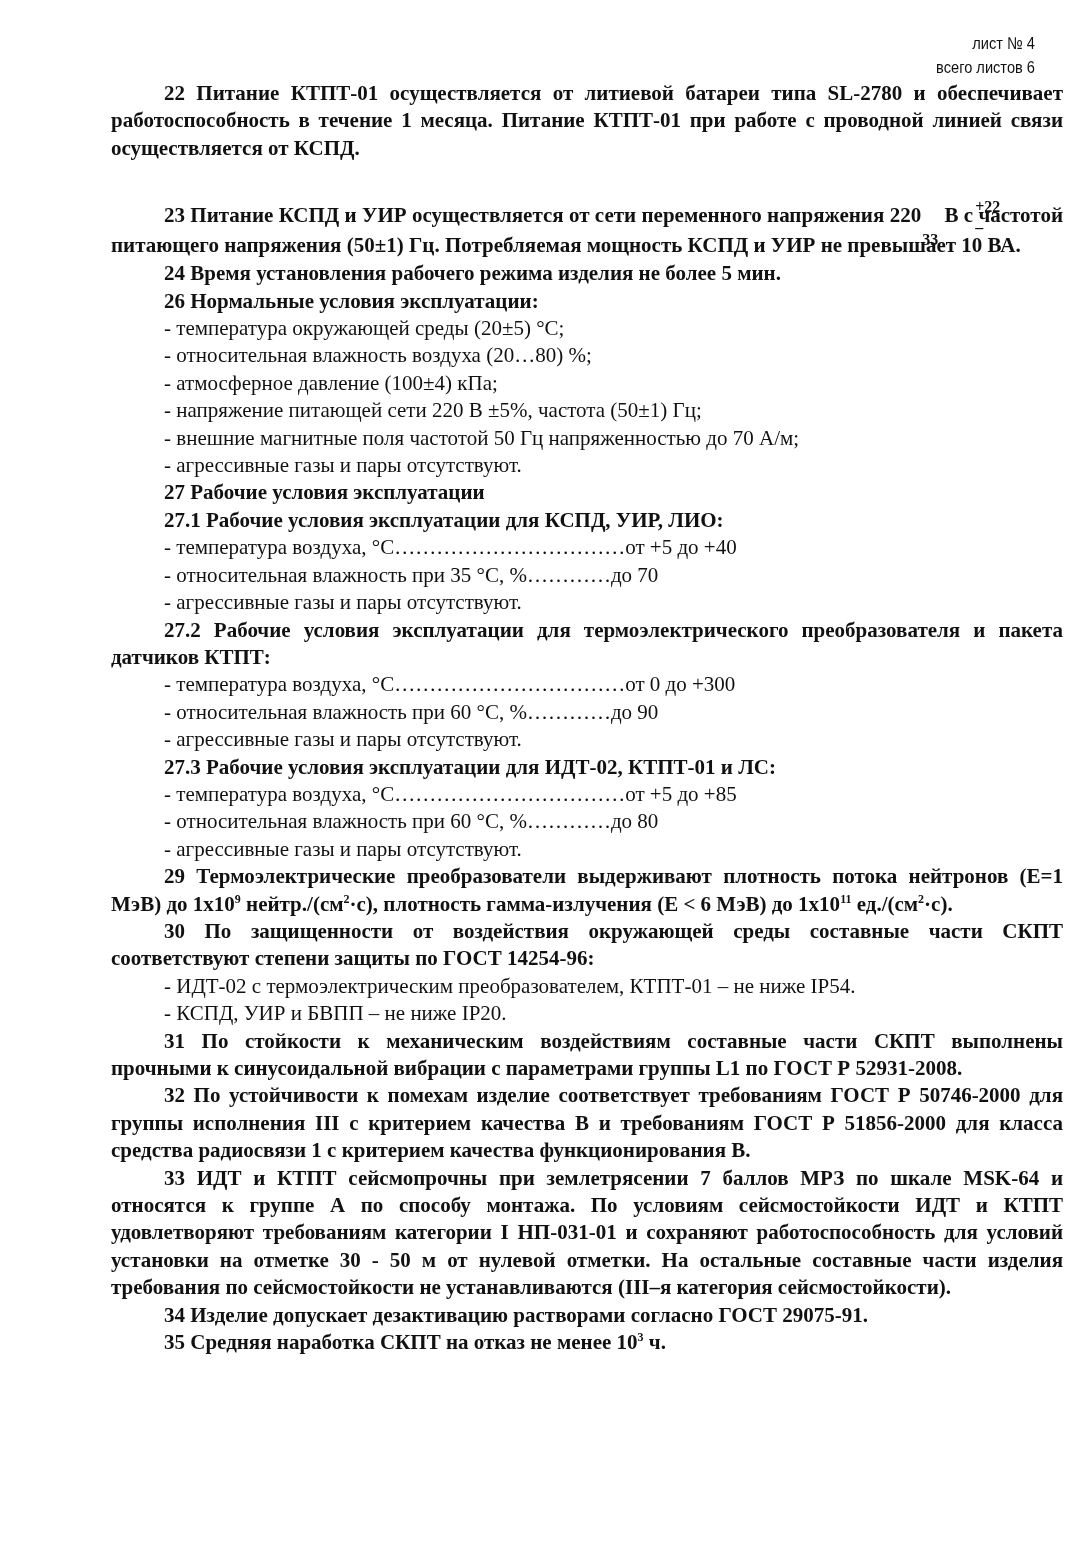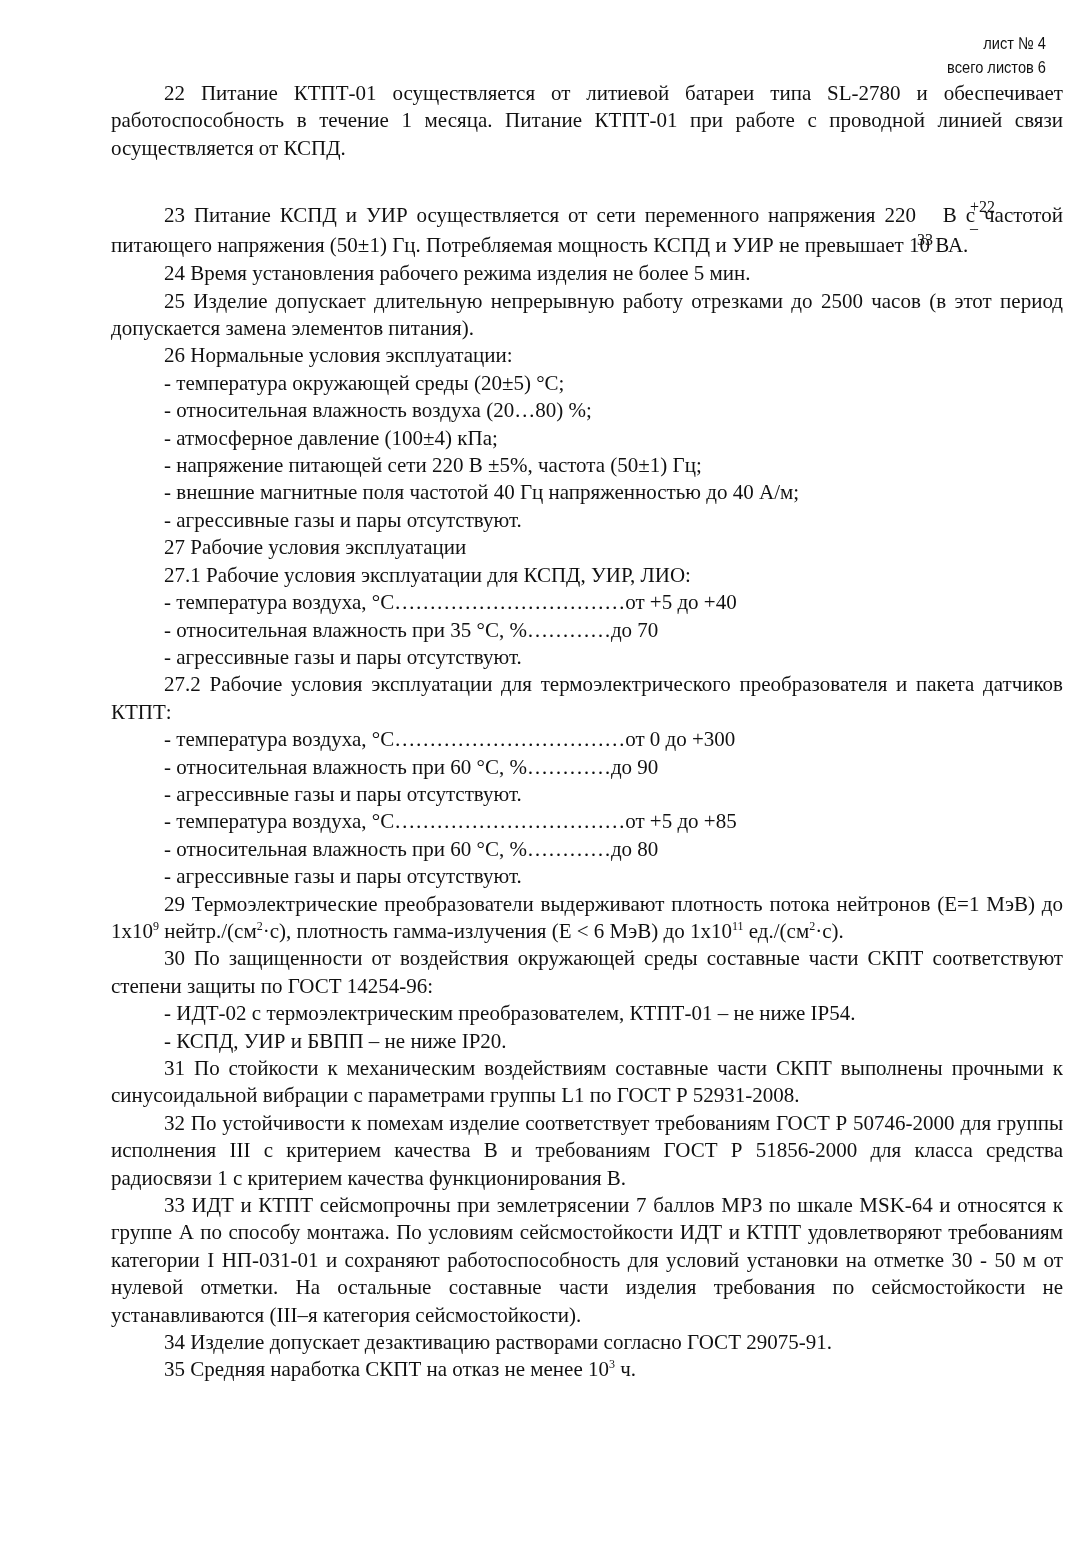"лист № 4" .header { right: 46px -> 57px }
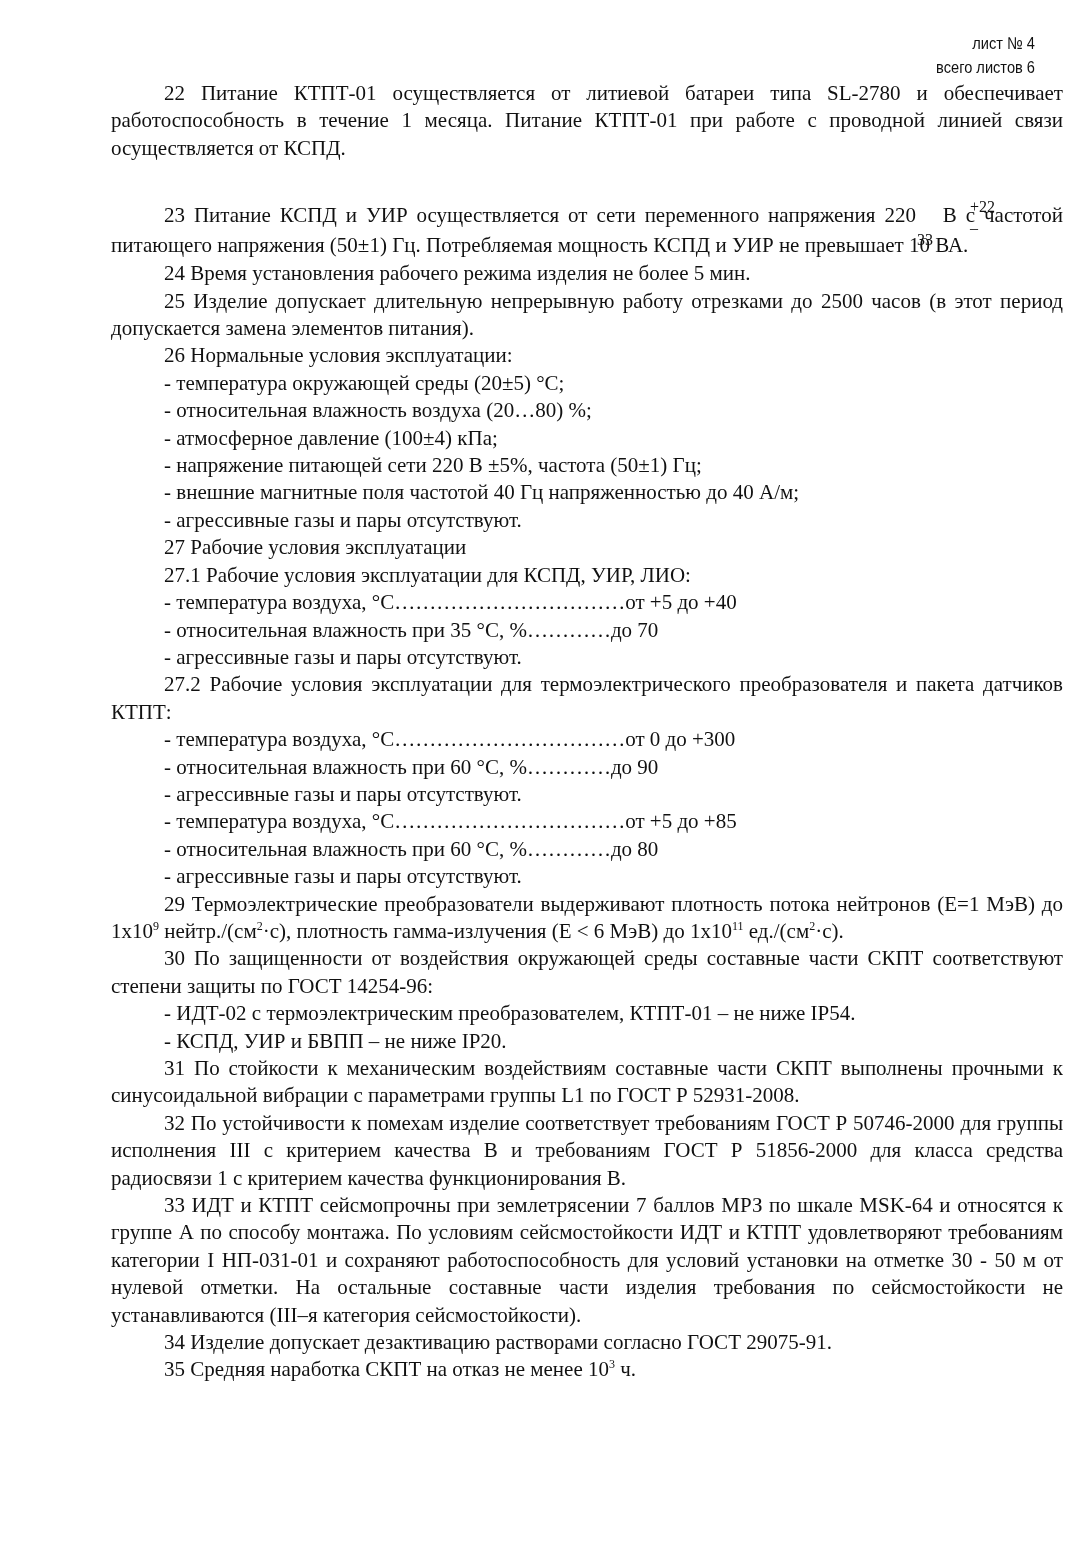"22 Питание КТПТ-01 осуществляется от" .ind { font-weight: none -> bold }
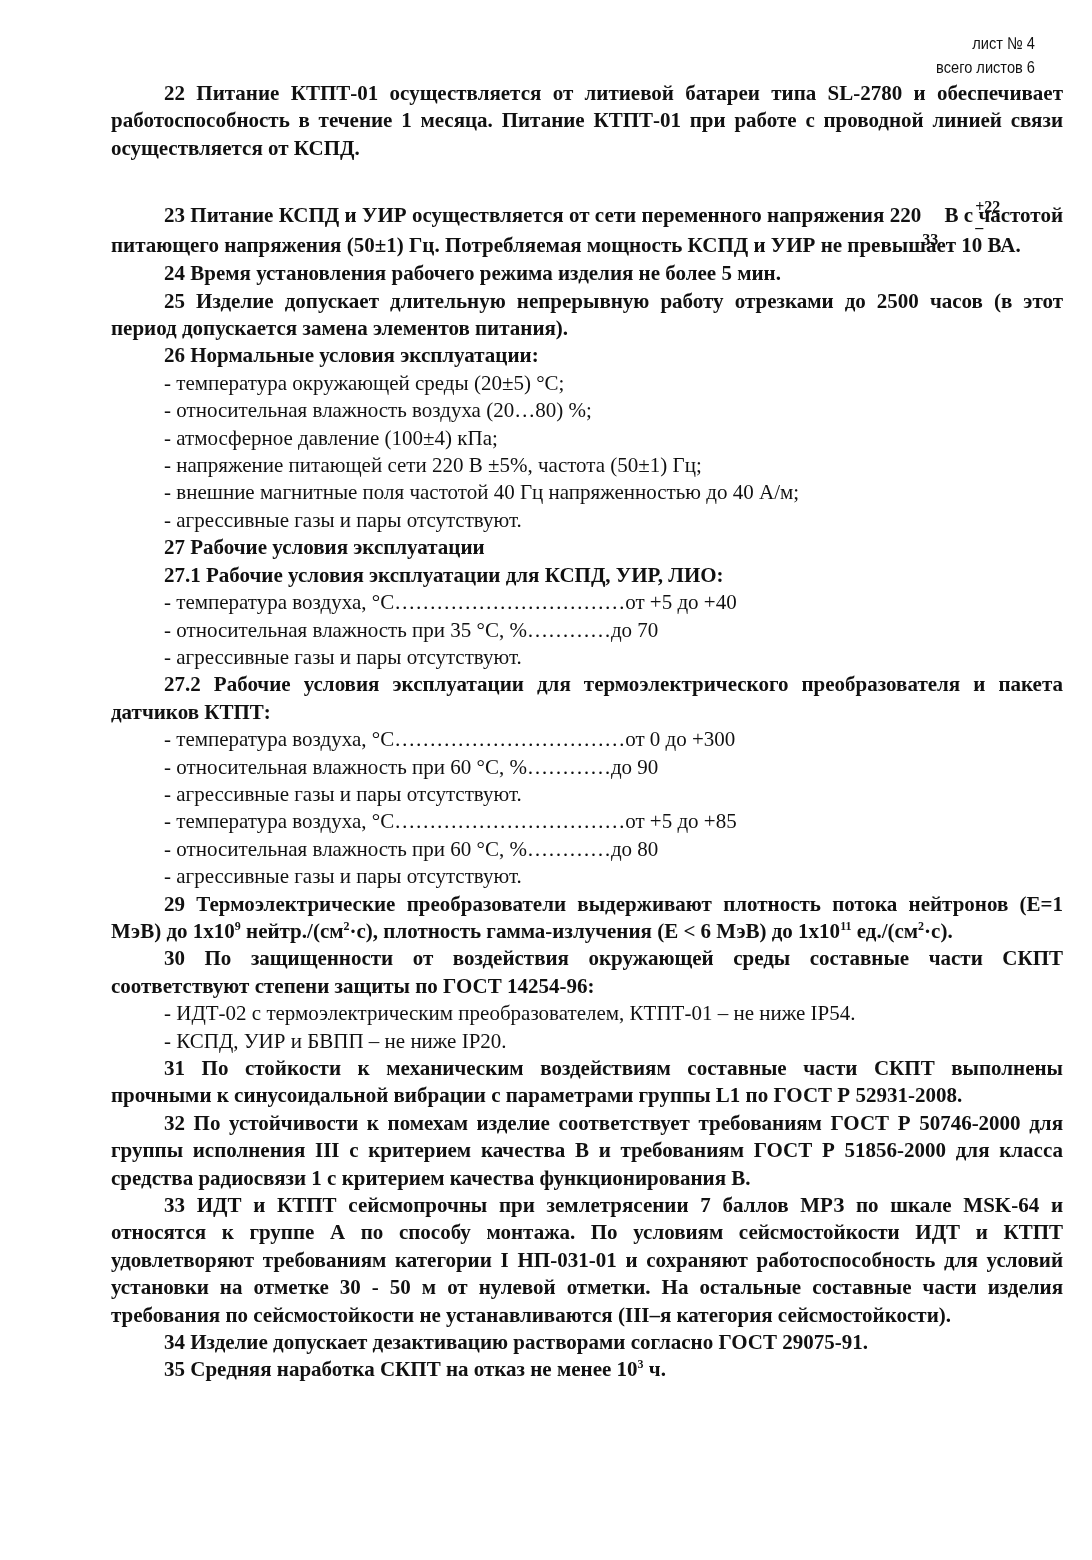"25 Изделие допускает длительную" p.p { html: <p>25 Изделие допускает длительную непрерывную работу отрезками до 2500 часов (в этот период допускается замена элементов питания).</p> -> none }
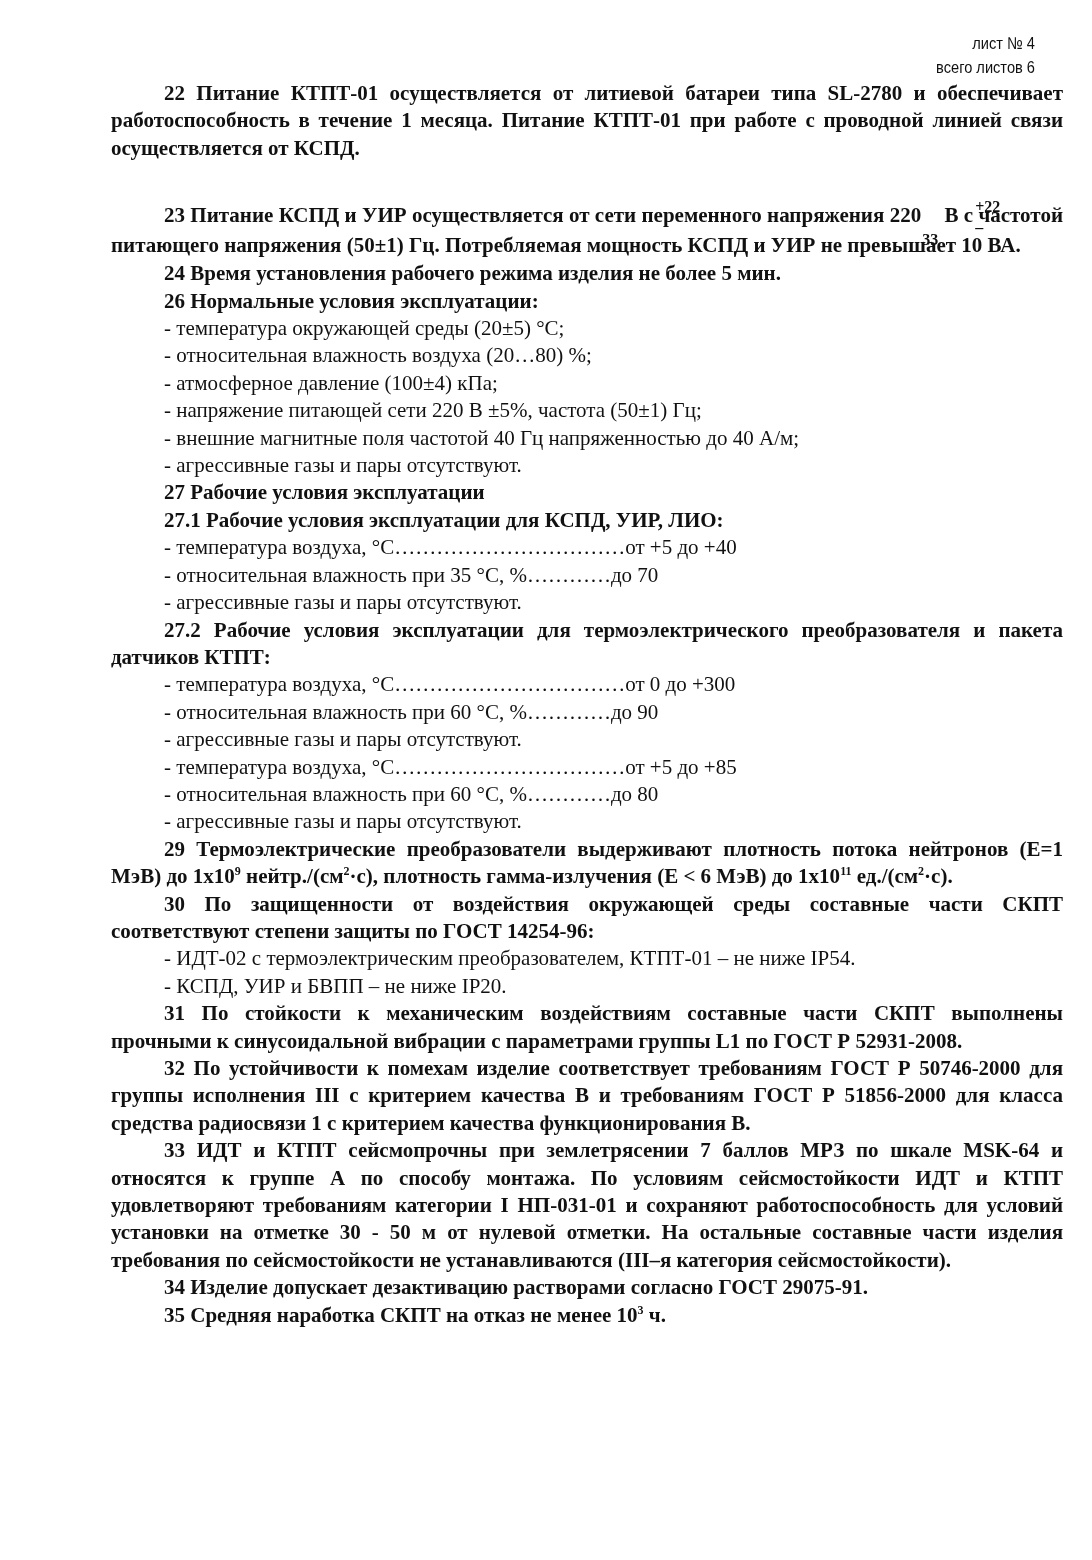"- внешние магнитные поля частотой" p.p { text: 40 Гц напряженностью до 40 -> 50 Гц напряженностью до 70 }
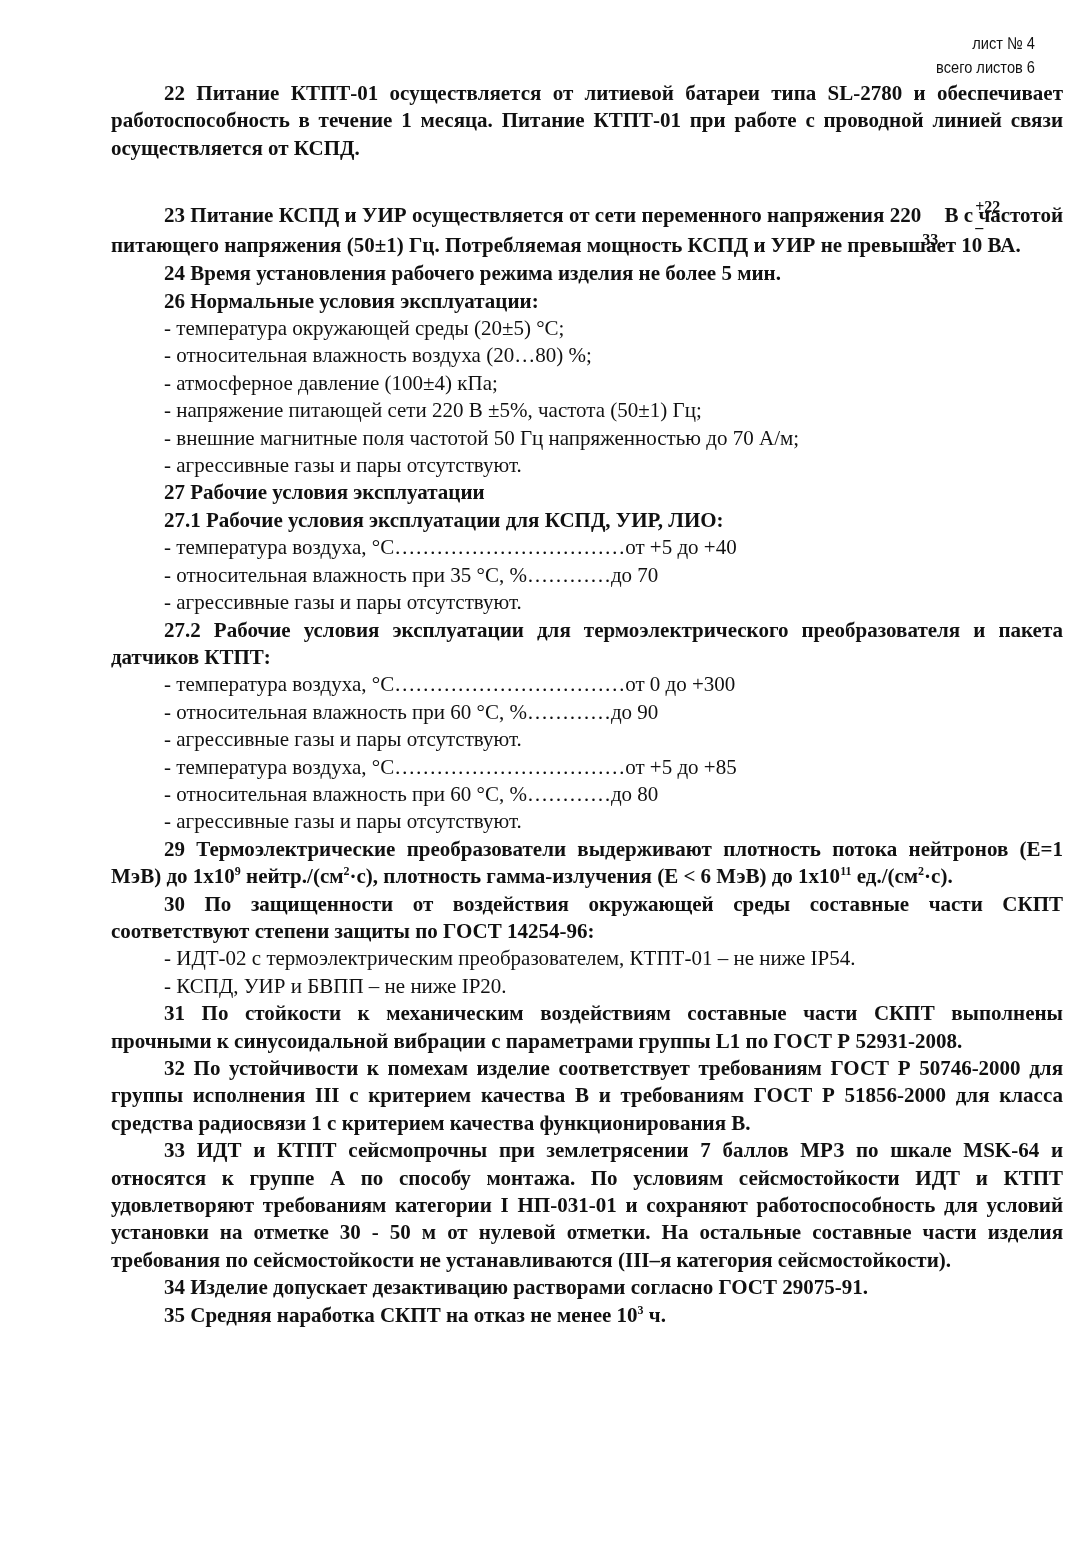"27.3 Рабочие условия эксплуатации для" p.p { html: none -> <p>27.3 Рабочие условия эксплуатации для ИДТ-02, КТПТ-01 и ЛС:</p> }
